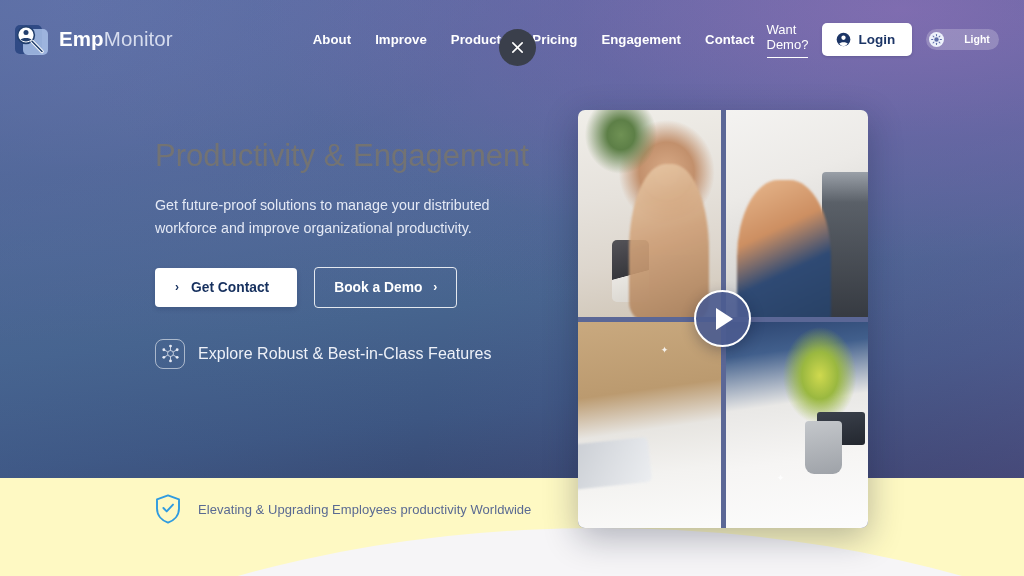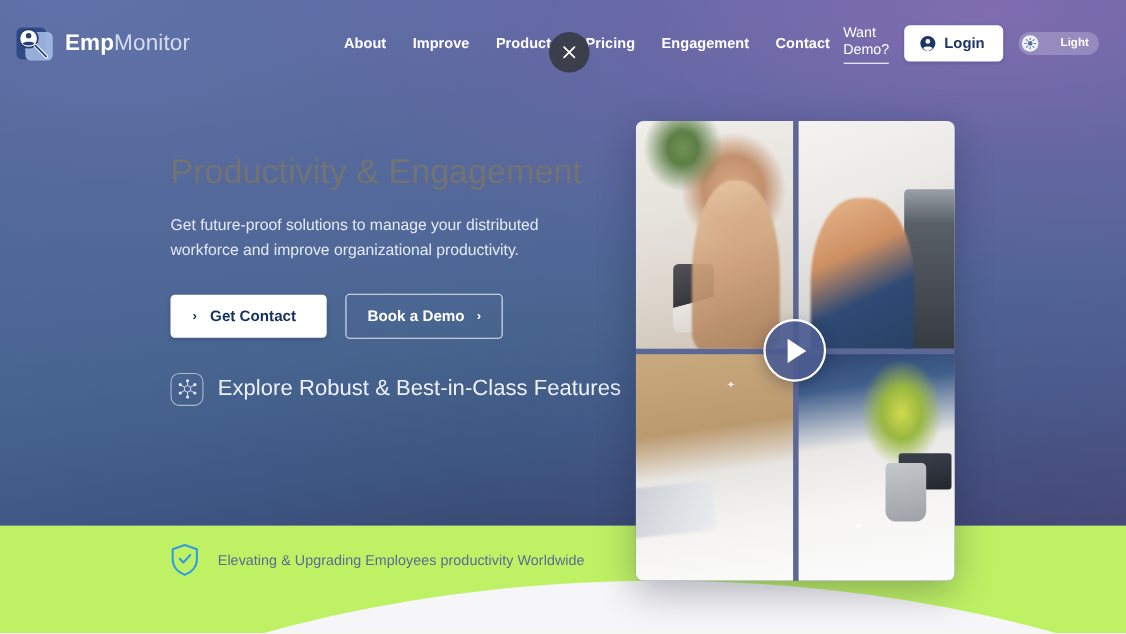"Explore Robust & Best-in-Class Features" .explore-text { font-size: 20px -> 16px }
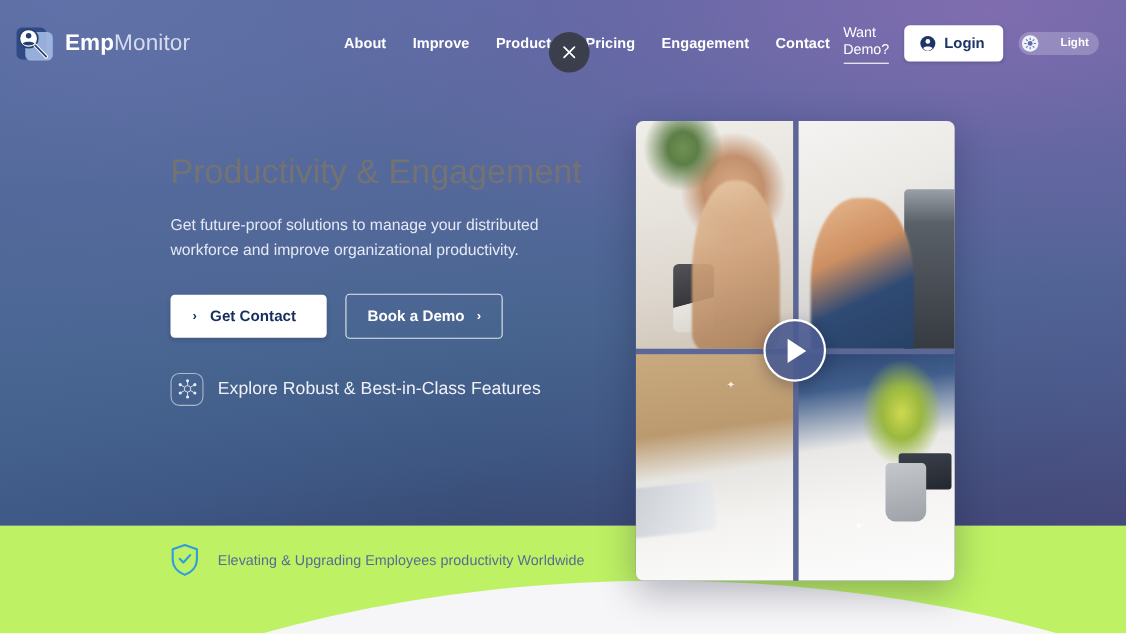"Elevating & Upgrading Employees" .below { background: #bef264 -> #fef9c3 }
